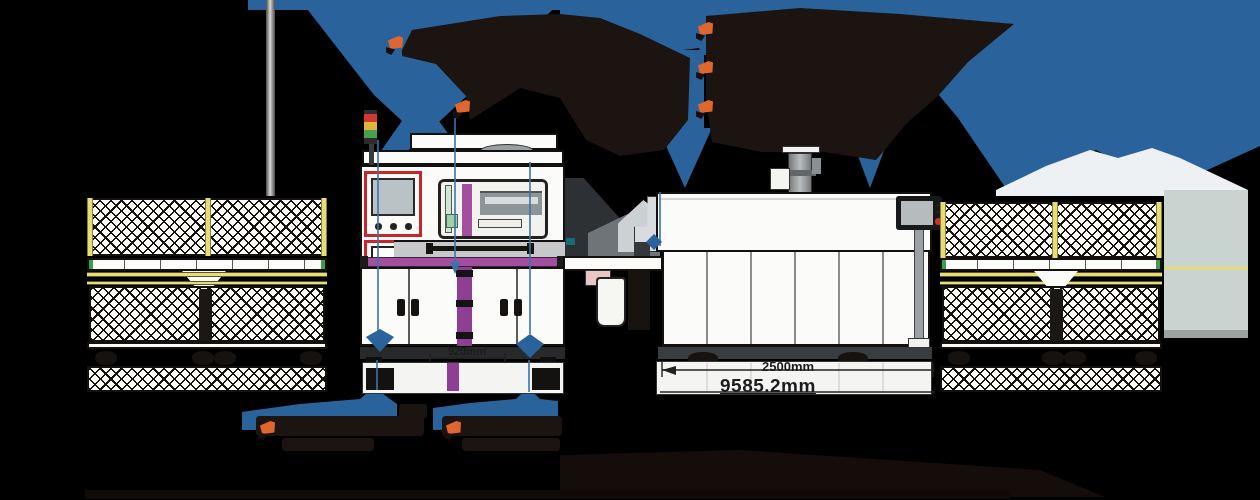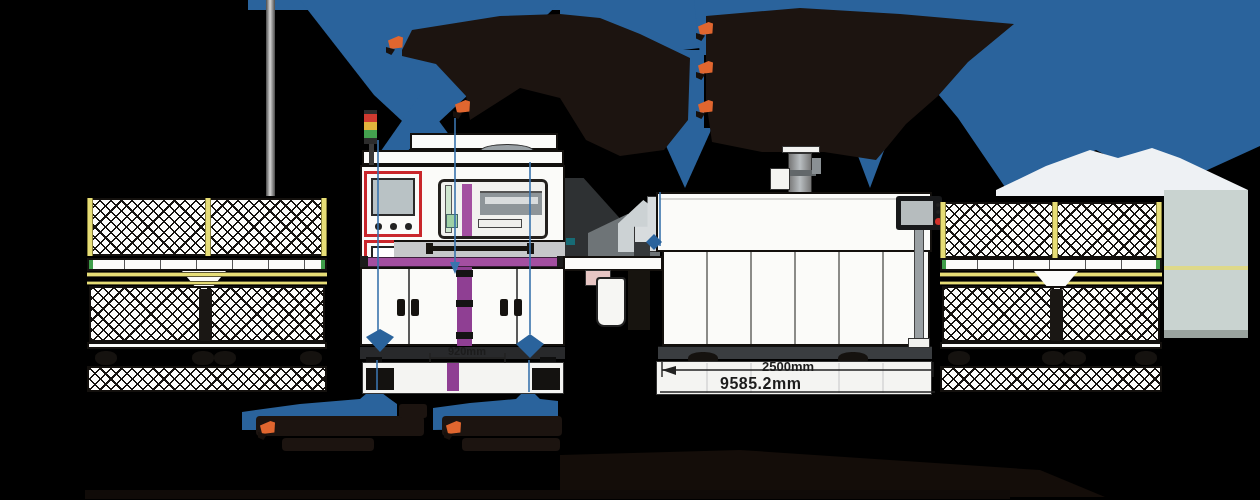"9585.2mm" div.abs { font-size: 16px -> 19px; text-decoration: none -> underline }
